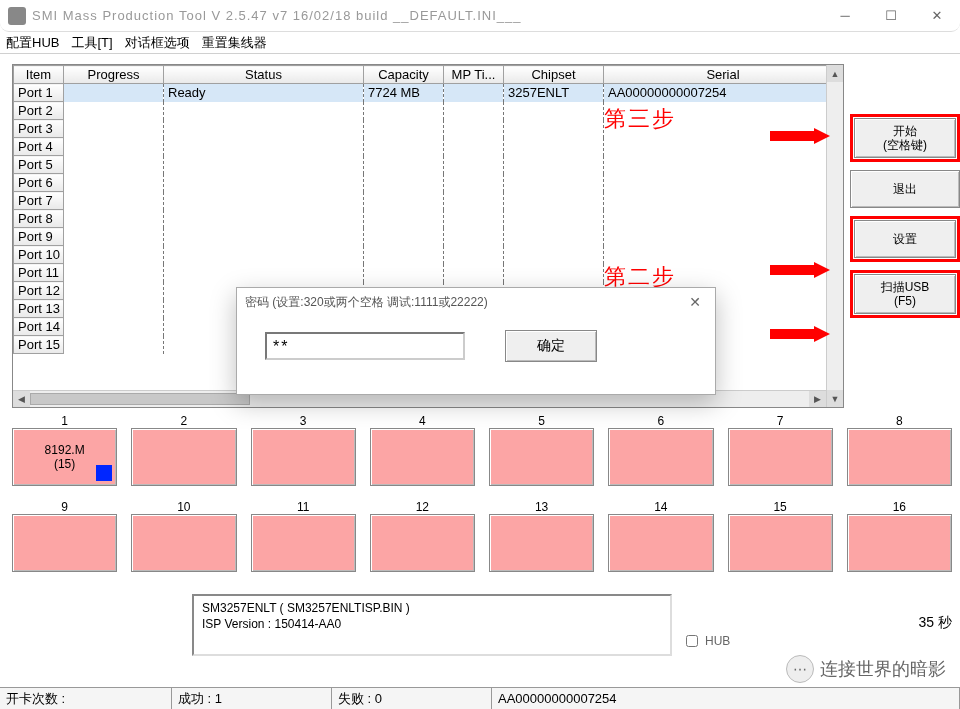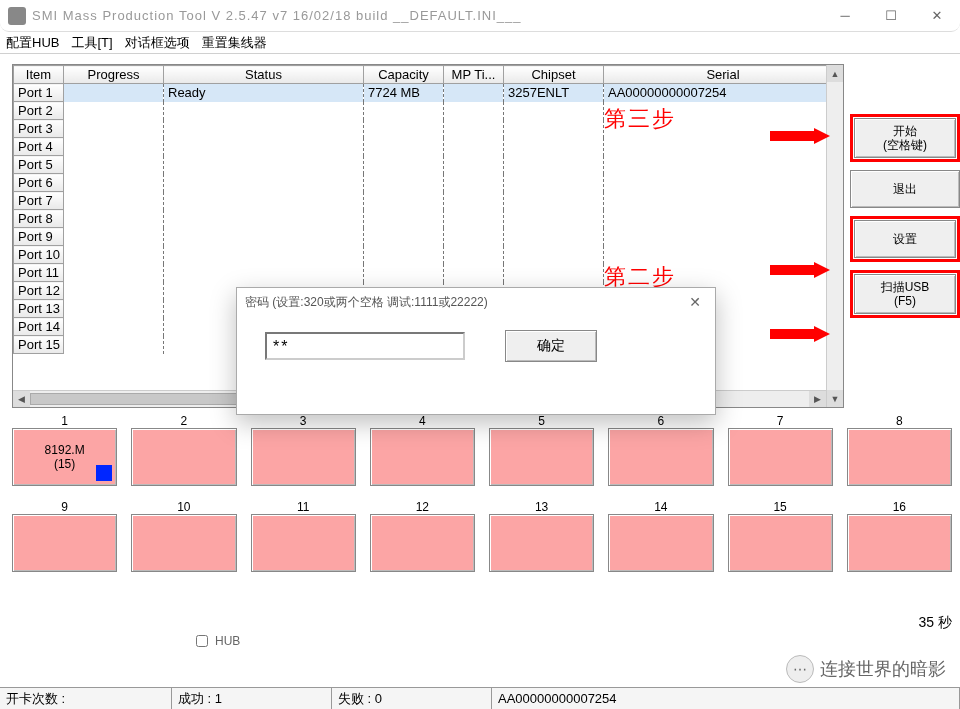"密码 (设置:320或两个空格 调试:1111或22222)" .dialog { height: 128px -> 108px }
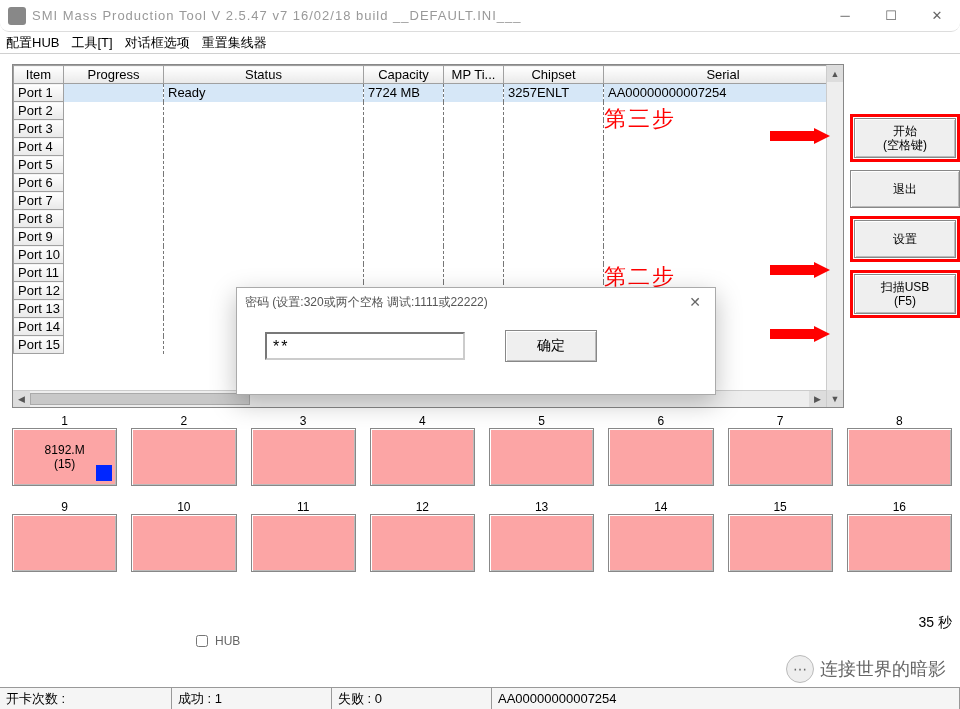"SM3257ENLT ( SM3257ENLTISP.BIN )" div.infobox { html: none -> <div> <div>SM3257ENLT ( SM3257ENLTISP.BIN )</div> <div>ISP Version : 150414-AA0</div> </div> }
